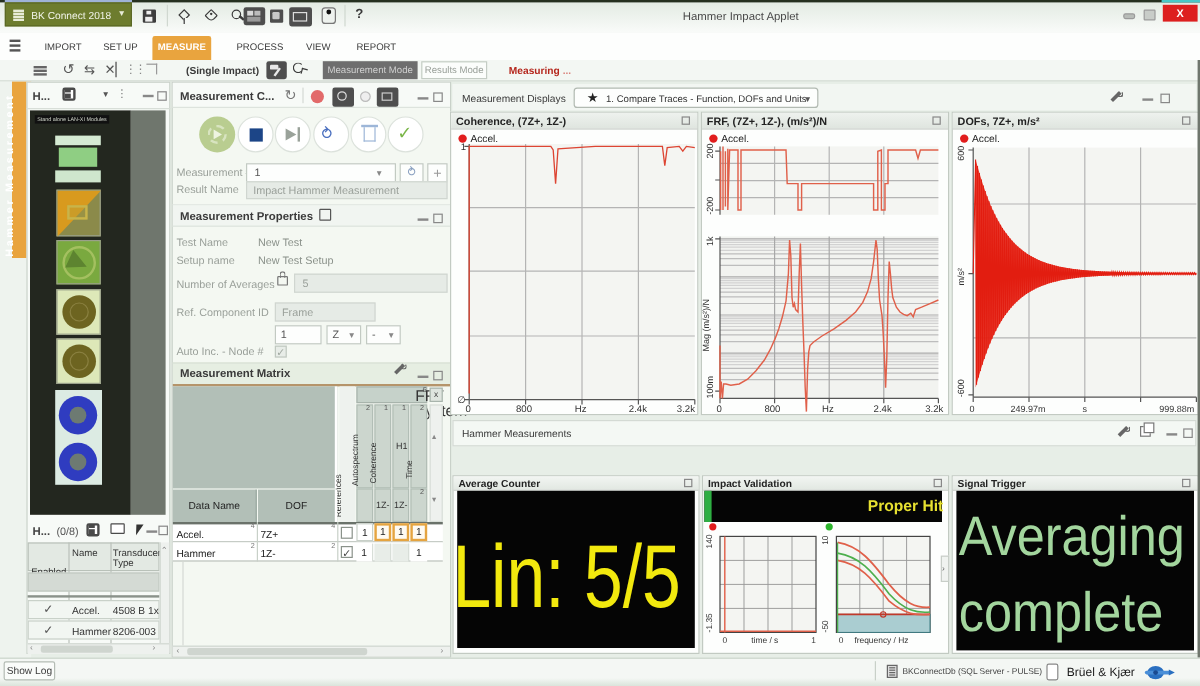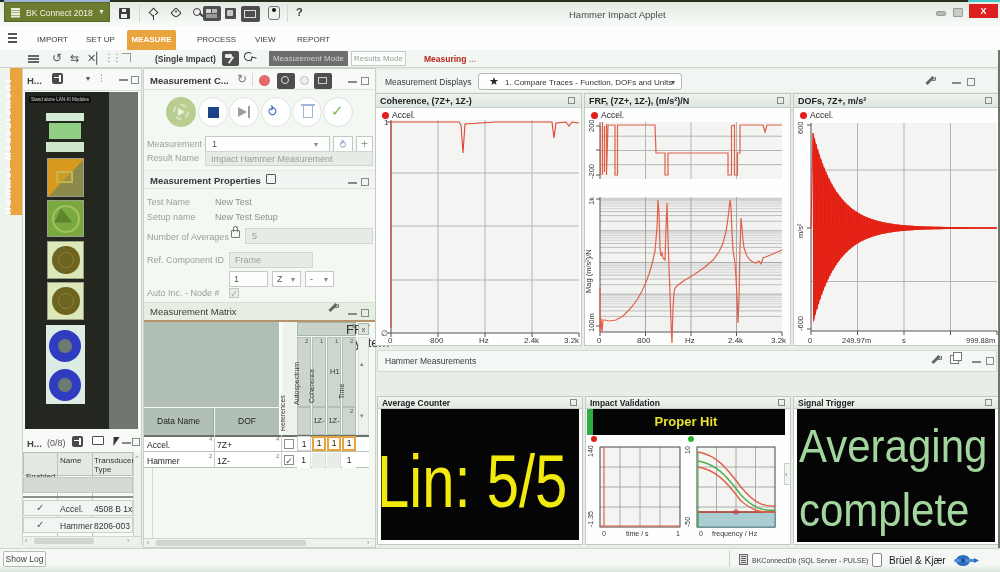"Measurement Matrix" div.abs { font-weight: normal -> bold }
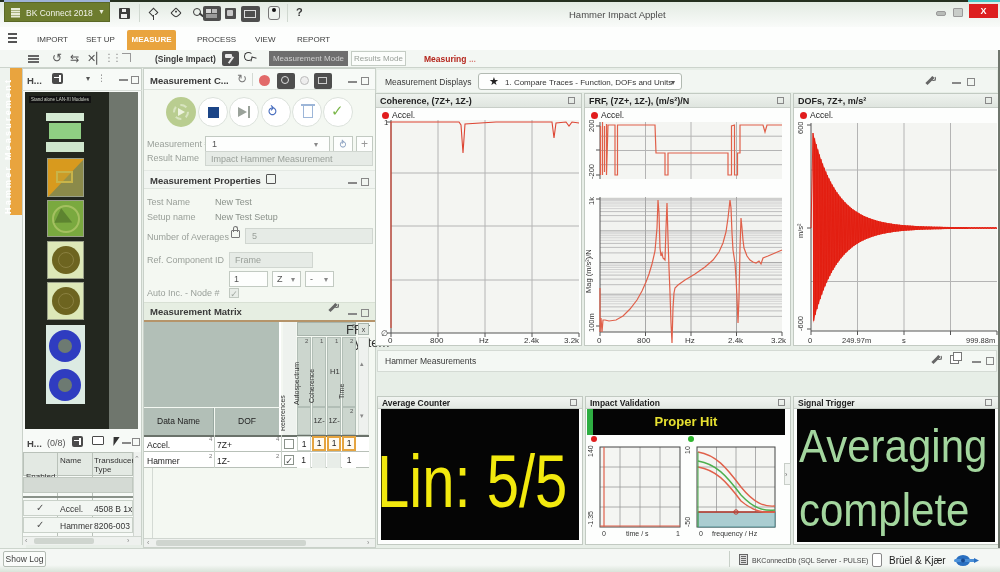"Proper Hit" div { text-align: center -> right }
